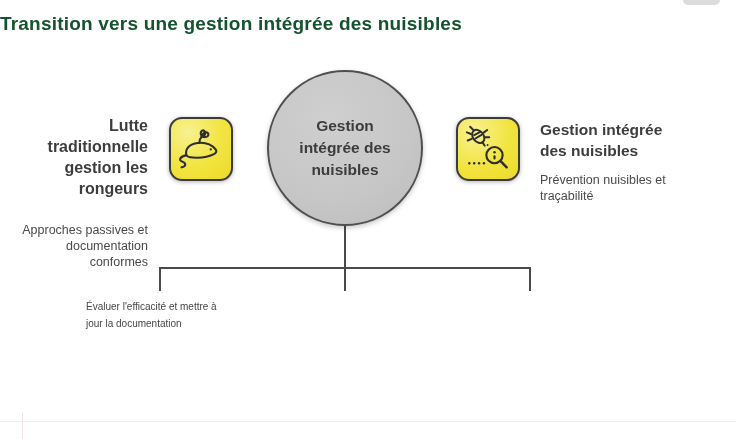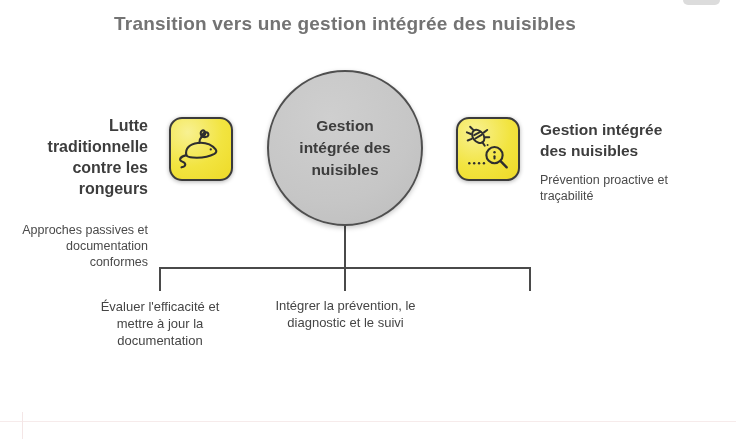"Transition vers une gestion intégrée" .title { color: #737373 -> #14532d; text-align: center -> left }
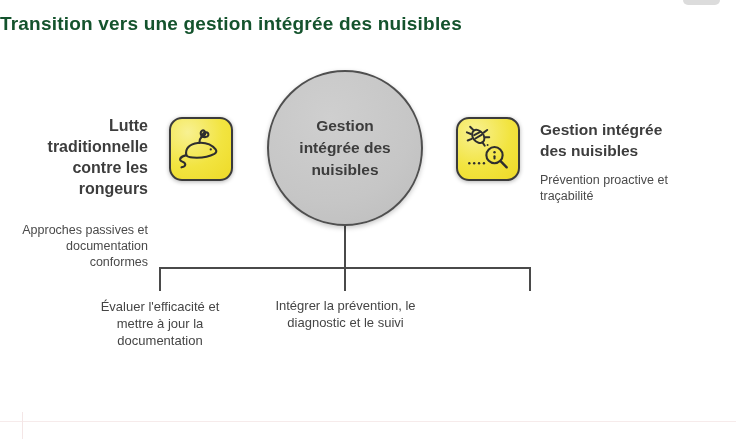"Lutte traditionnelle contre les rongeurs" div.left-heading { text: contre -> gestion }
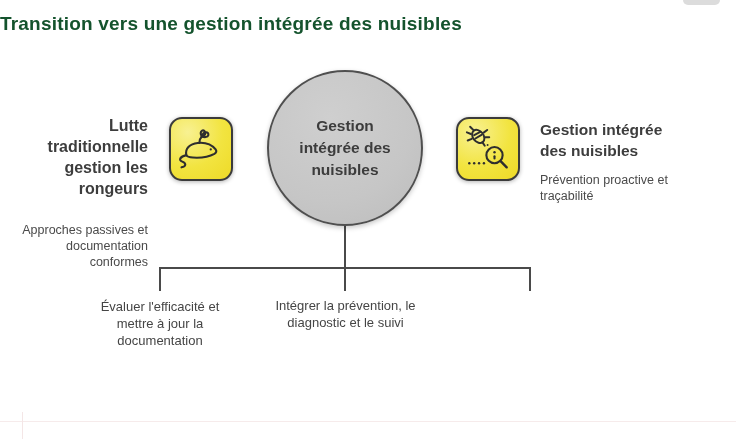"Prévention proactive et traçabilité" div.right-desc { text: proactive -> nuisibles }
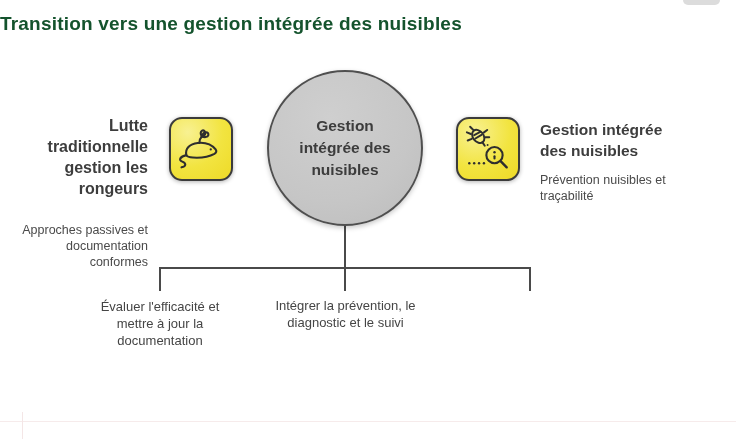"Évaluer l'efficacité et mettre à" .step { font-size: 13px -> 10px; text-align: center -> left }
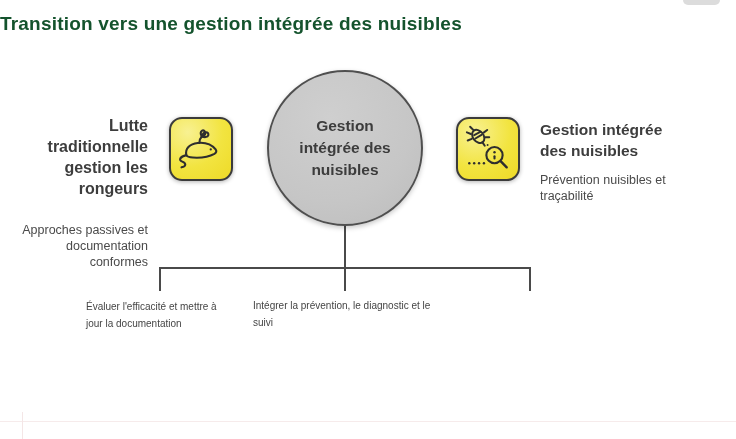"Intégrer la prévention, le diagnostic" div.step { html: <div>Intégrer la prévention, le diagnostic et le suivi</div> -> none }
